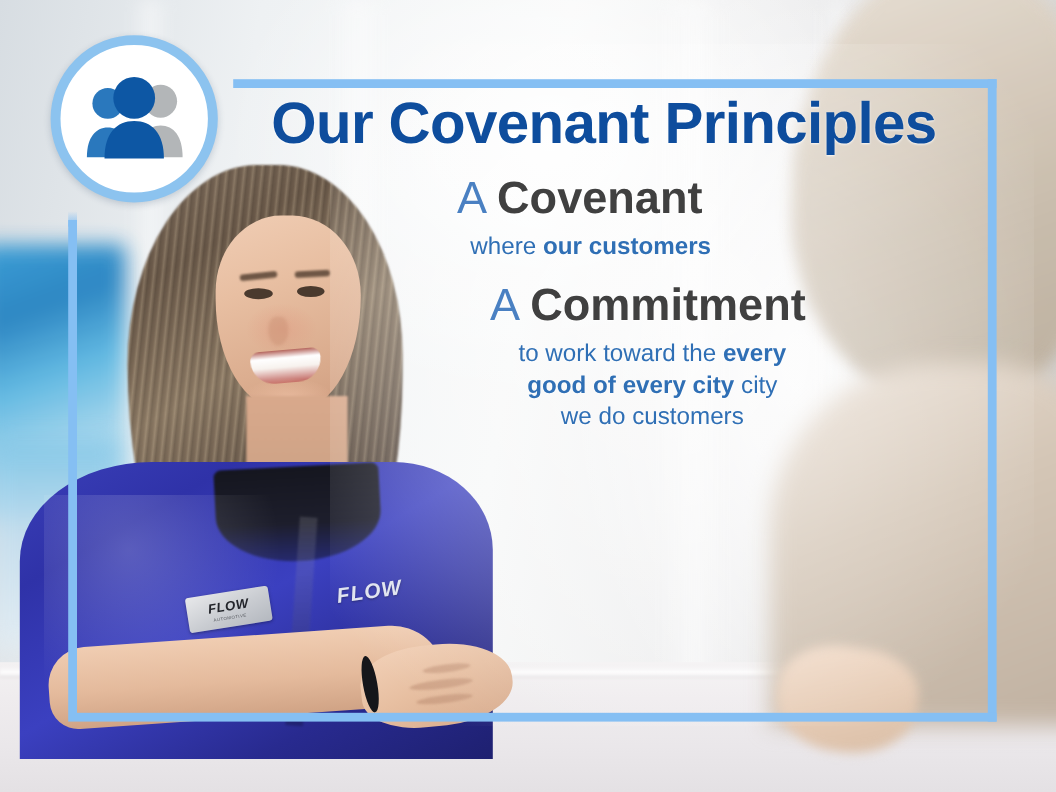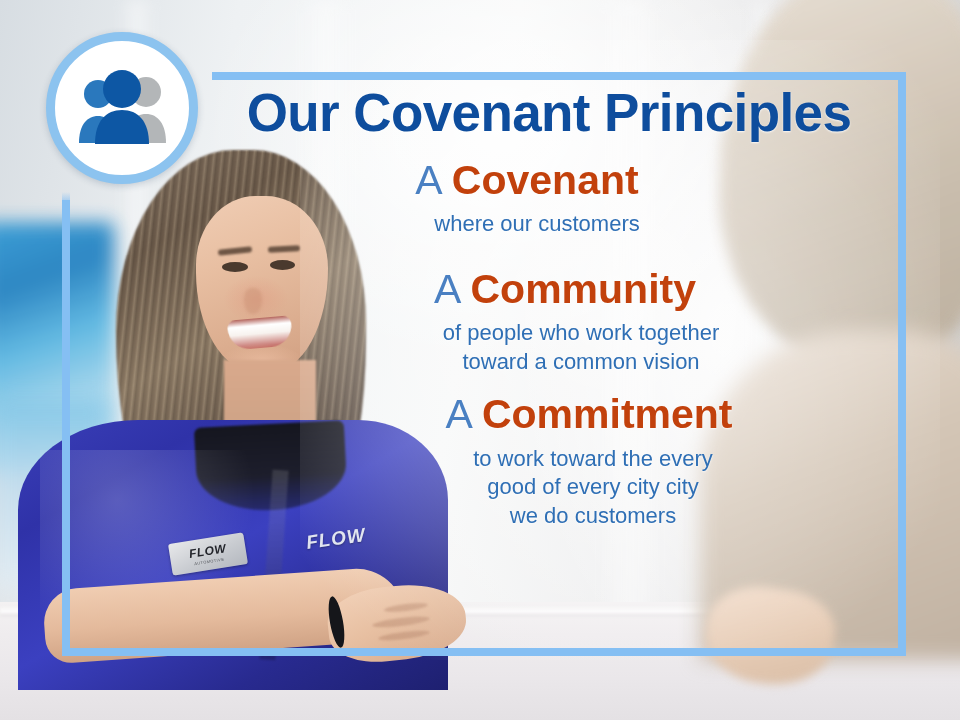"Covenant" .keyword { color: #c2410c -> #404040 }
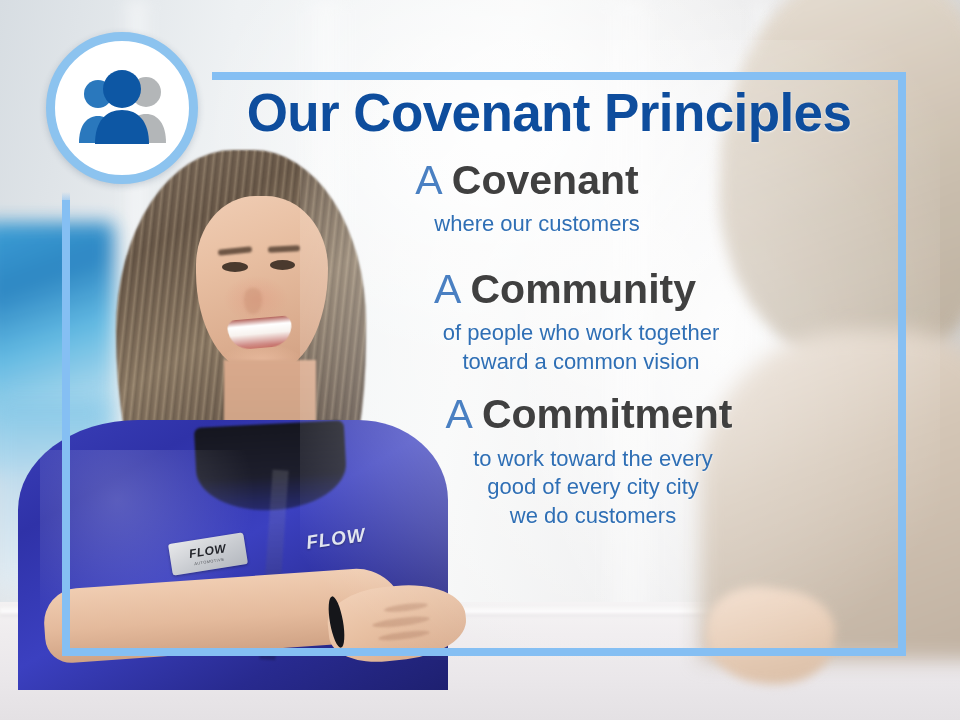"our customers" .principle-desc b { font-weight: 400 -> 700 }
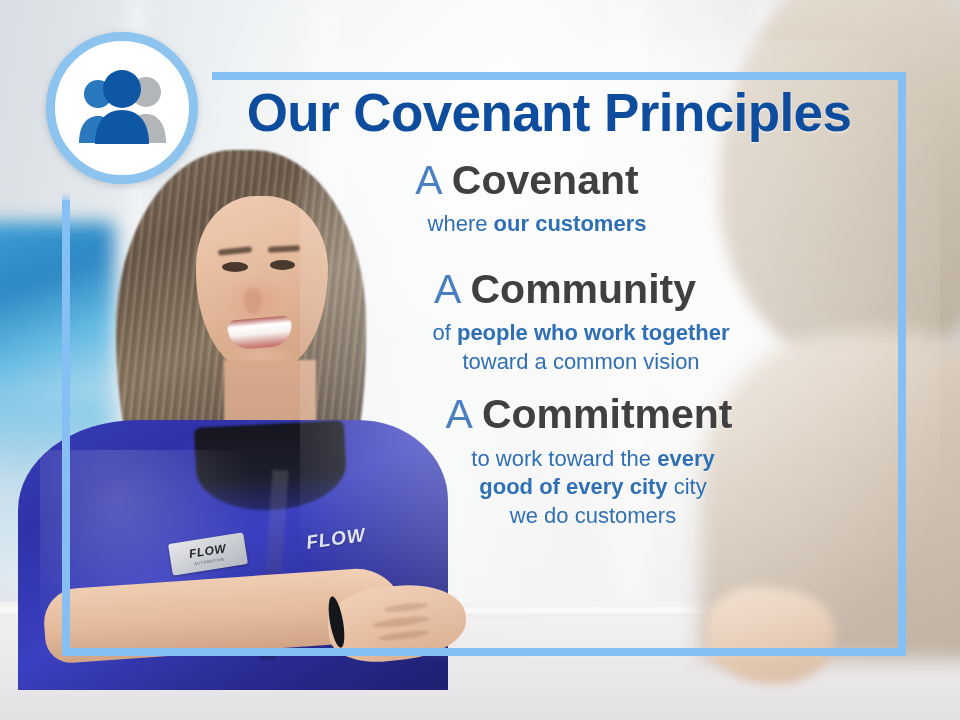"A Community" div.principle { html: <div> <p> <span>A</span> <span>Community</span> </p> <p> <span>of </span><b>people who work together</b><br> <span>toward a common vision</span> </p> </div> -> none }
